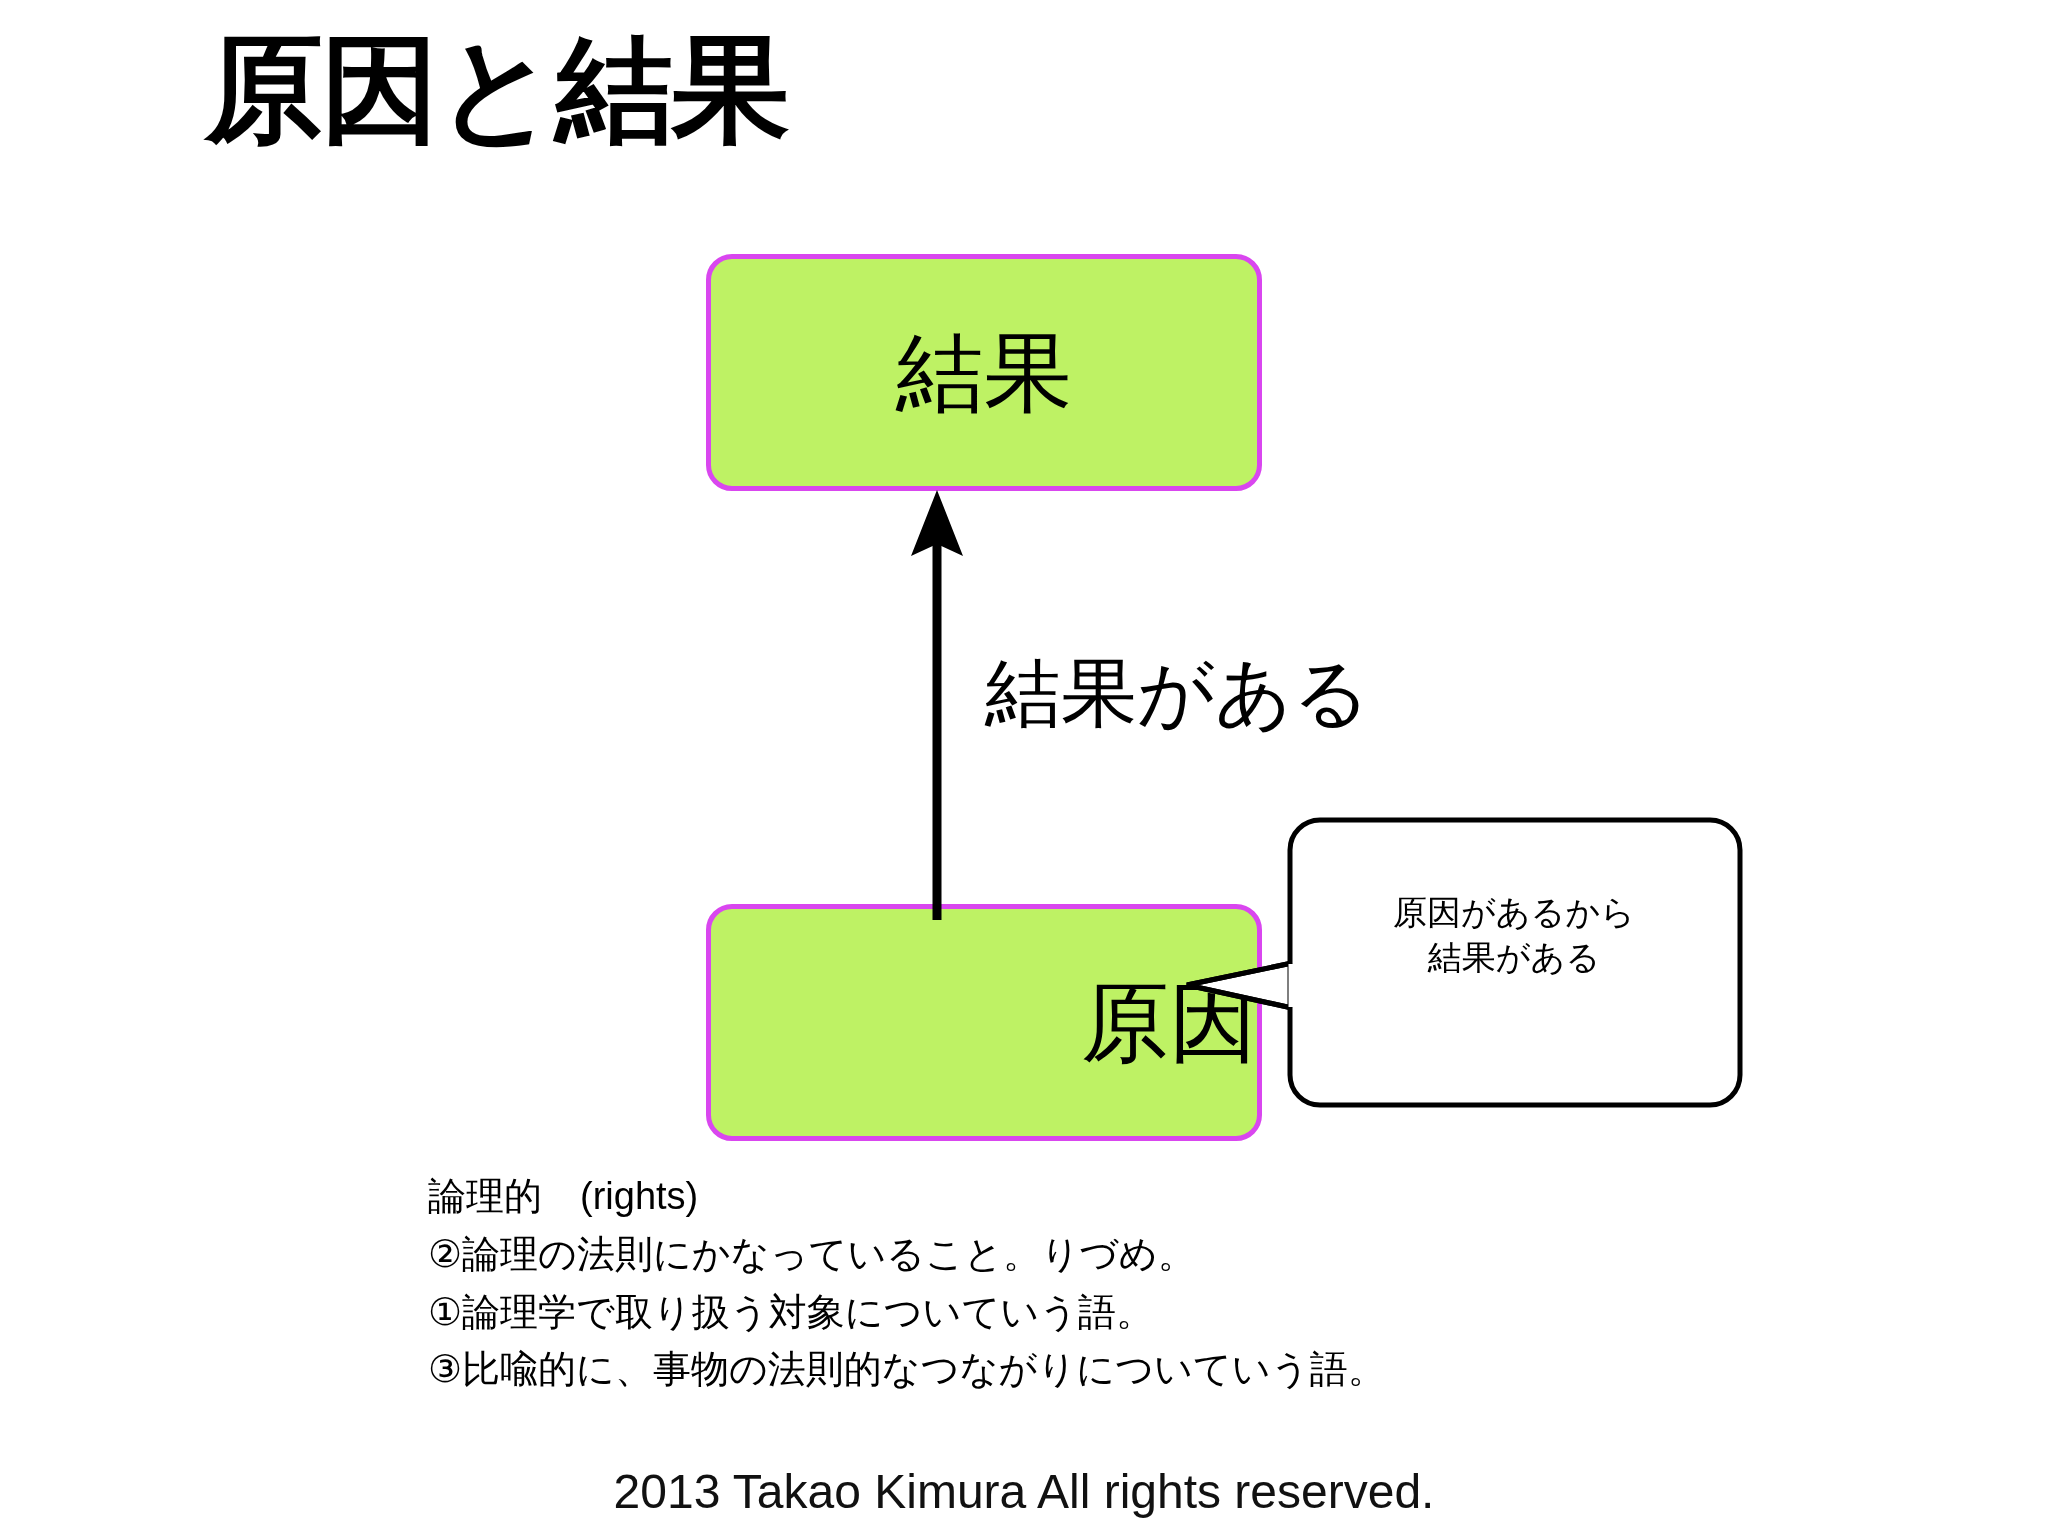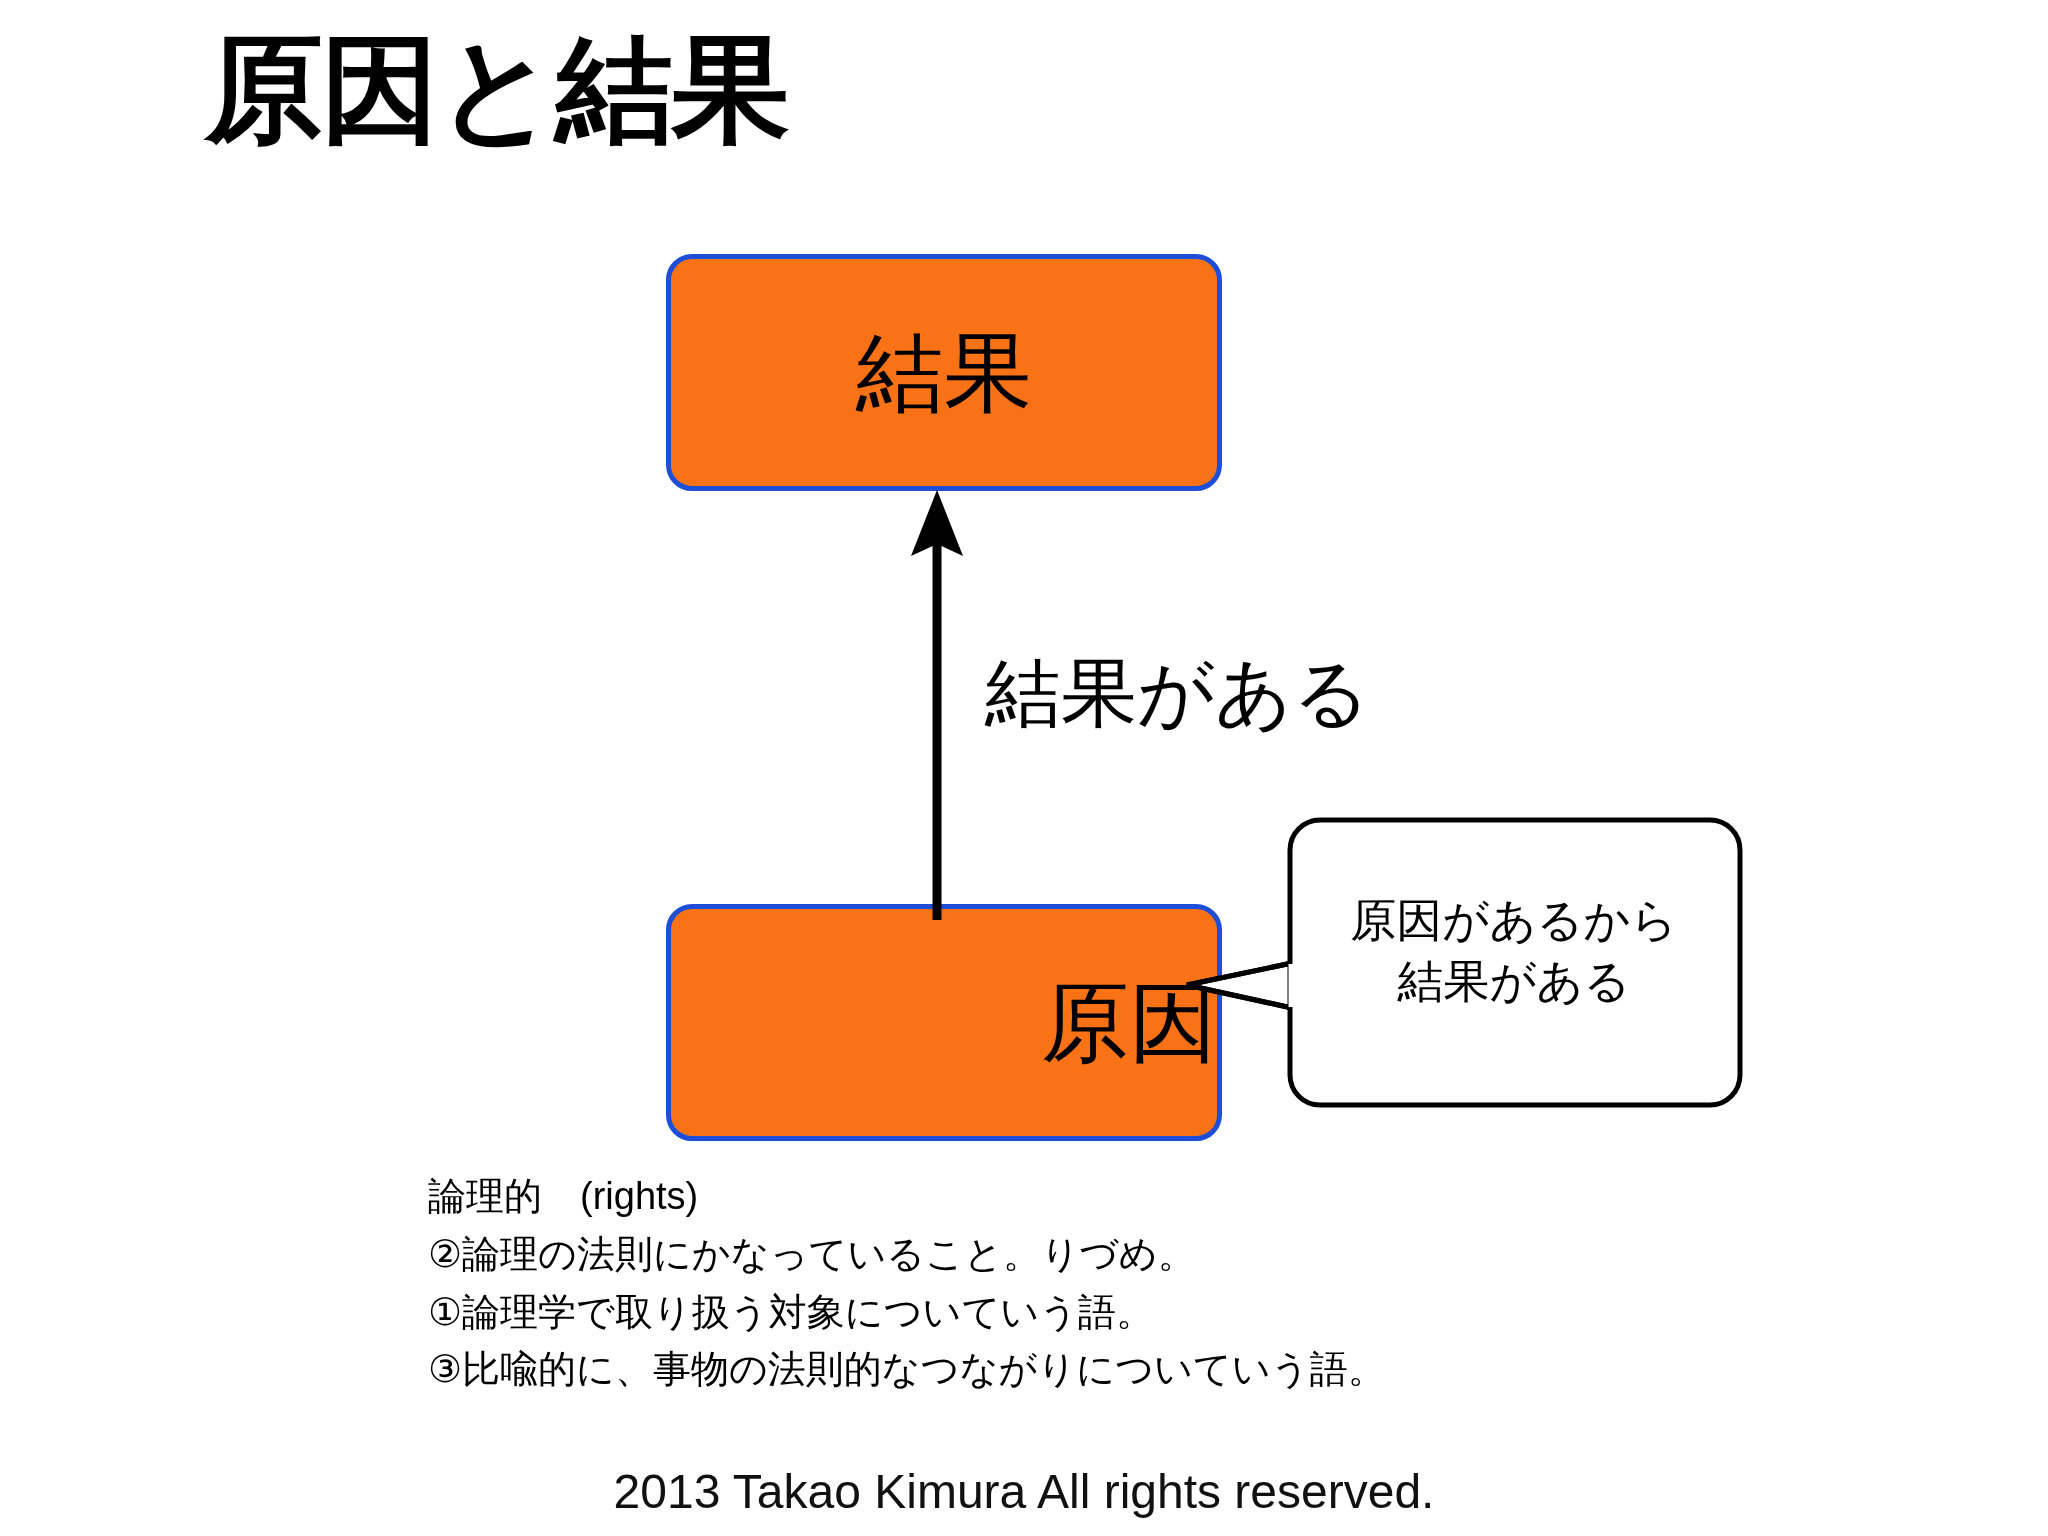"結果" .node-box { background: #f97316 -> #bef264; border: 5px solid #1d4ed8 -> 5px solid #d946ef; margin-left: none -> 40px }
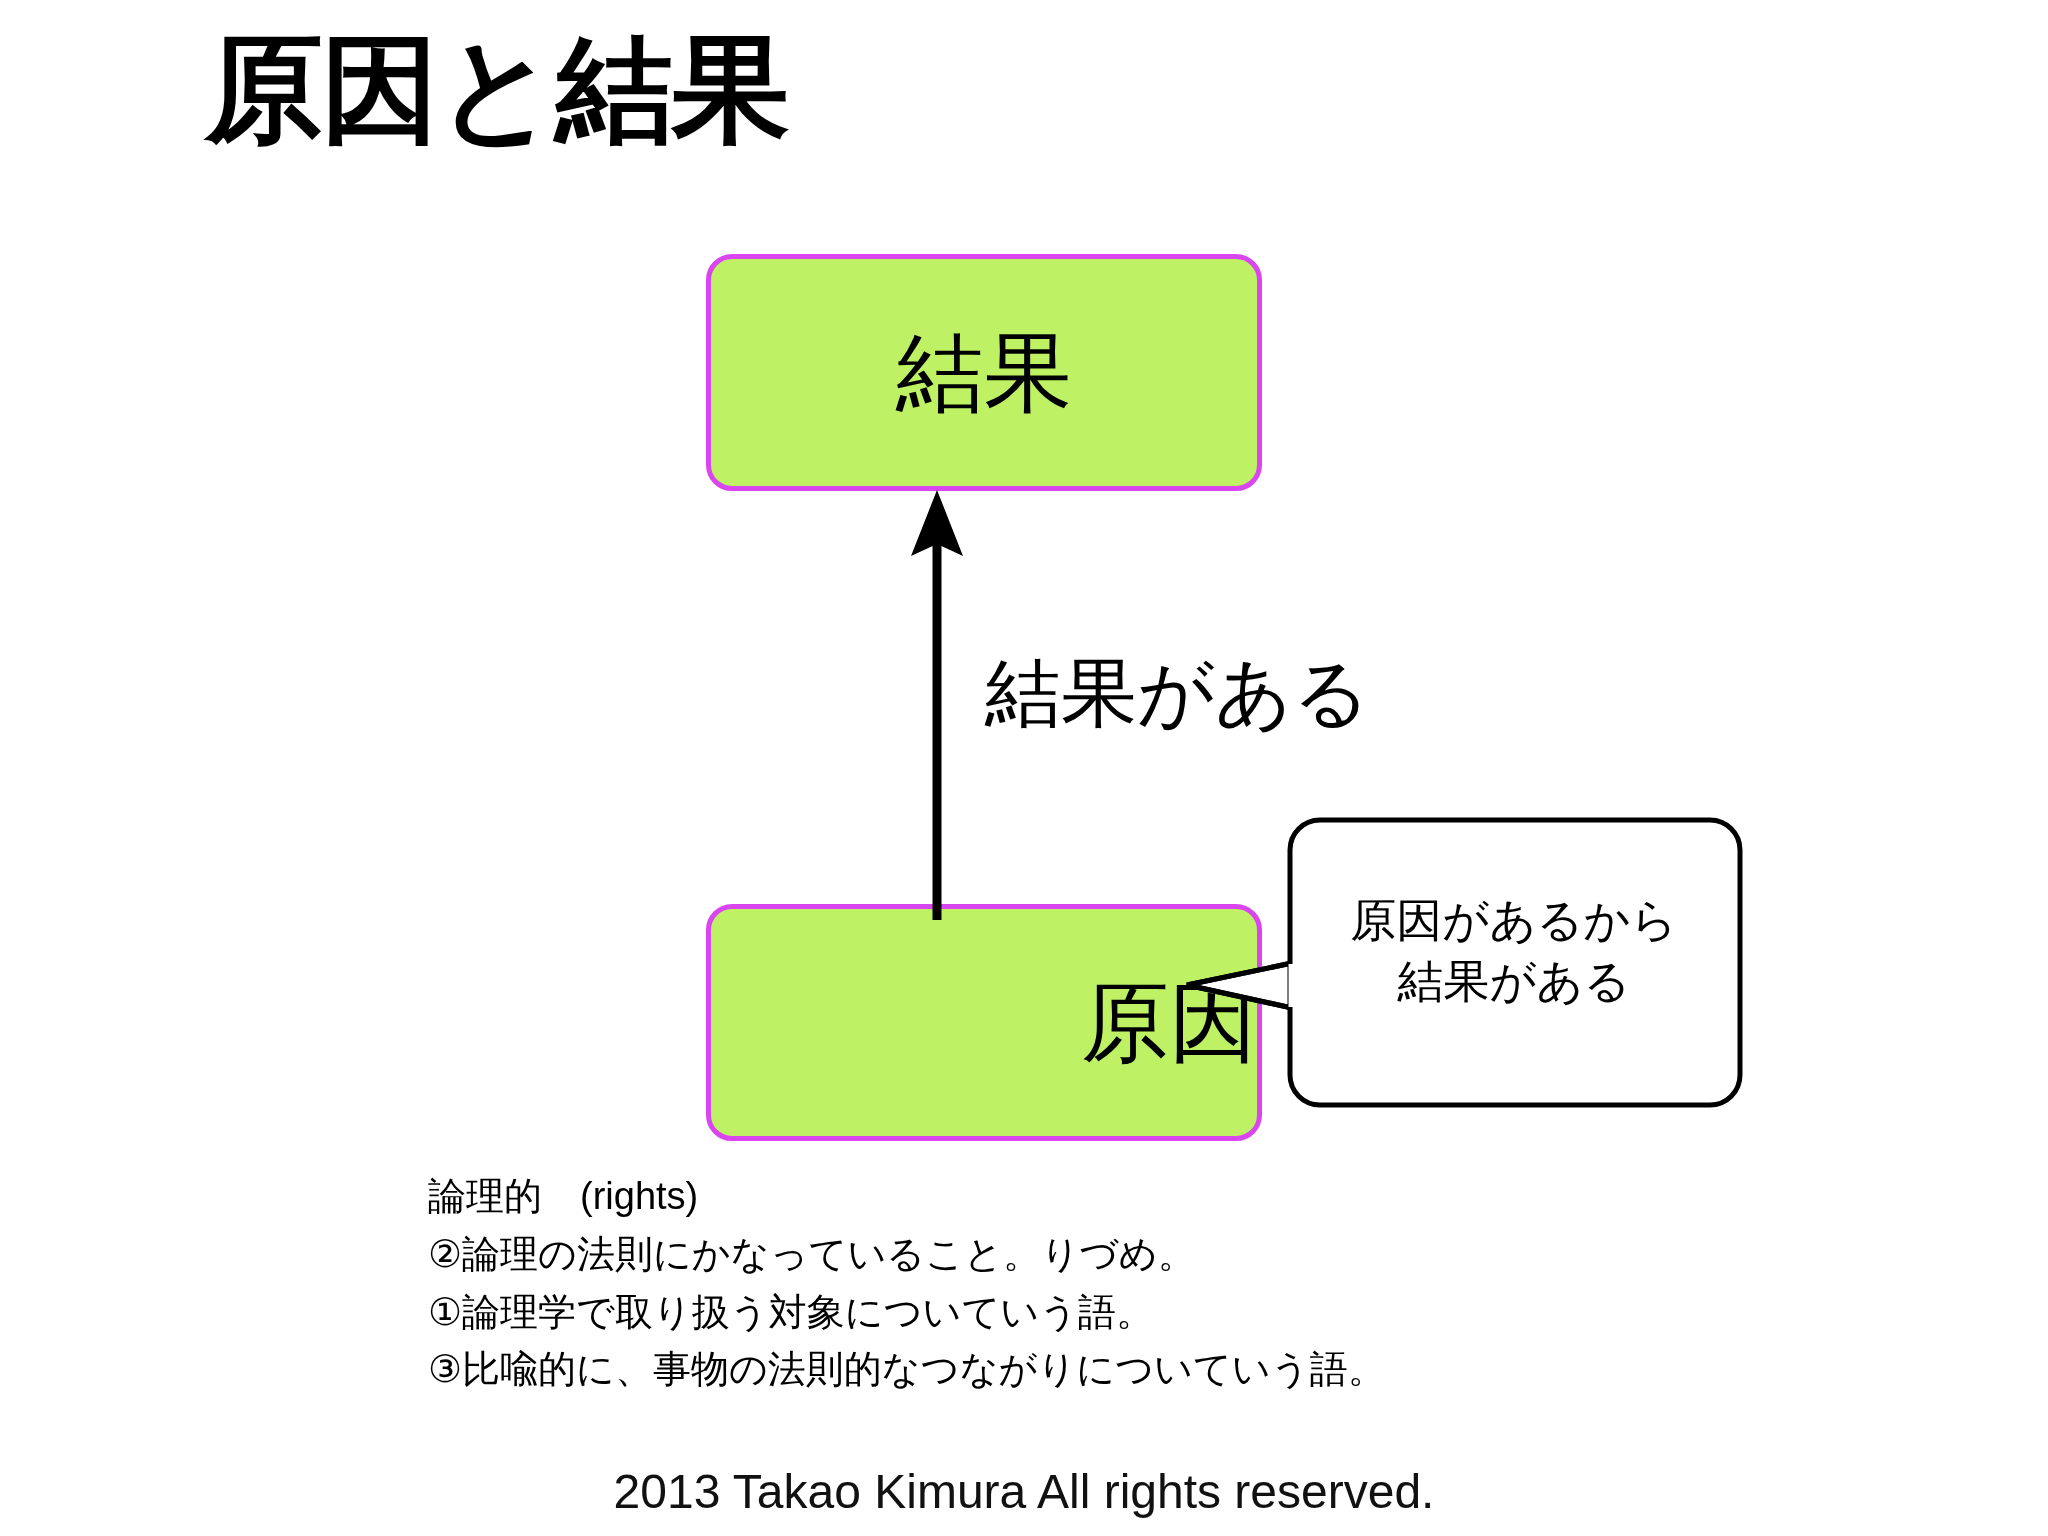"原因があるから" #callout-text { font-size: 46px -> 34px }
